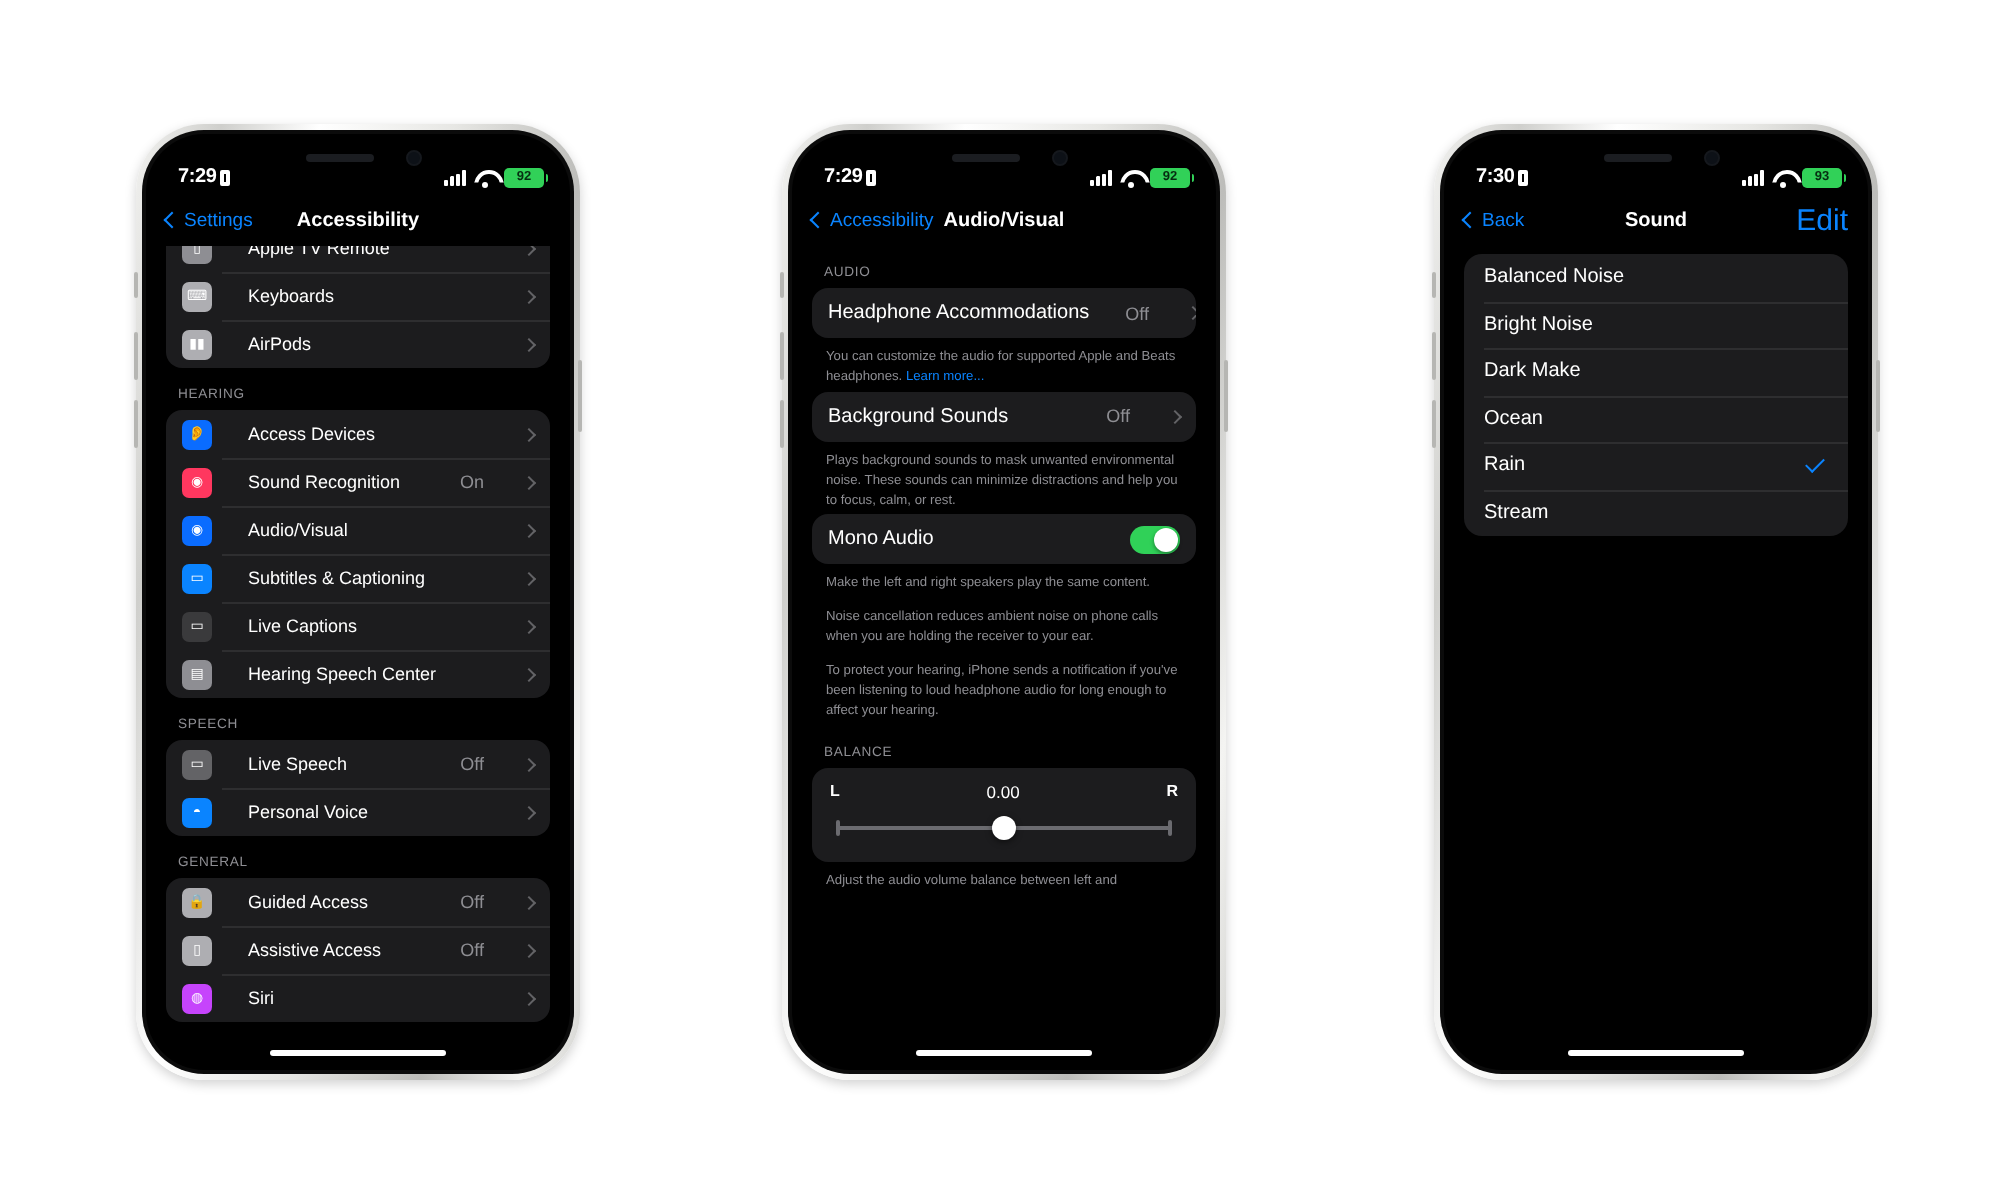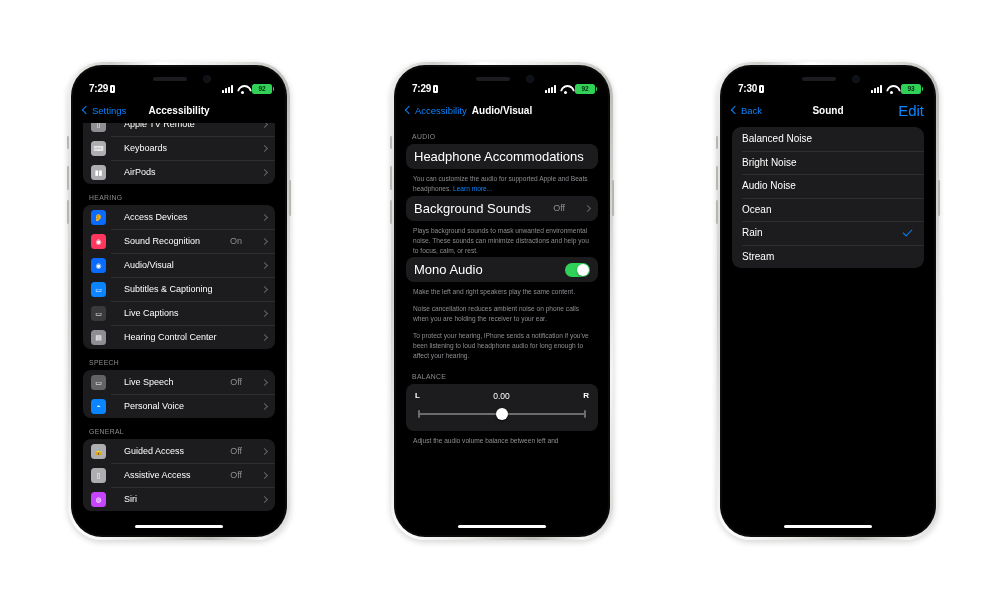"Headphone Accommodations" .row-lg .row-label { font-size: 13px -> 10px }
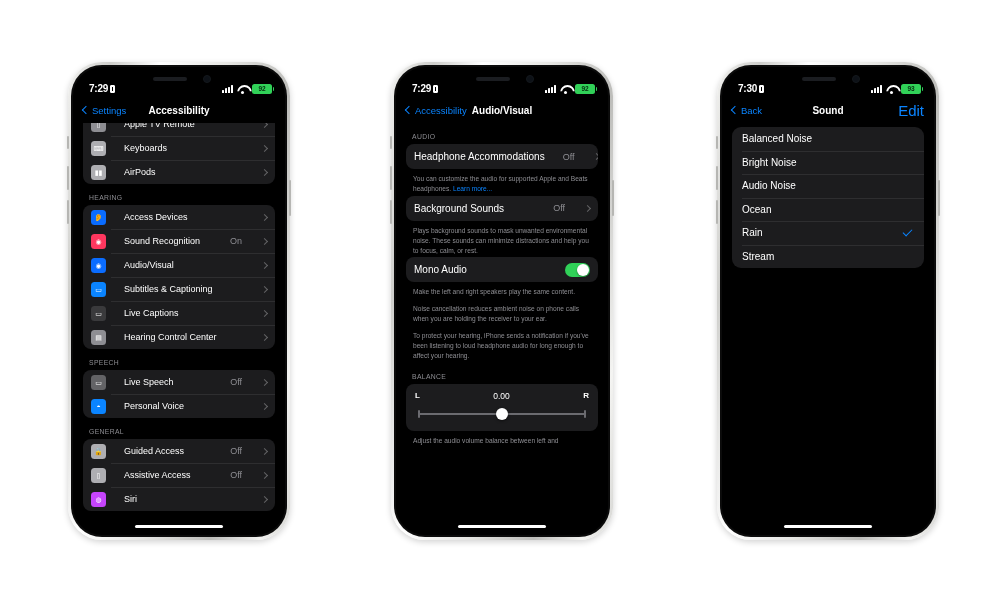"Audio Noise" span.sound-label { text: Audio Noise -> Dark Make }
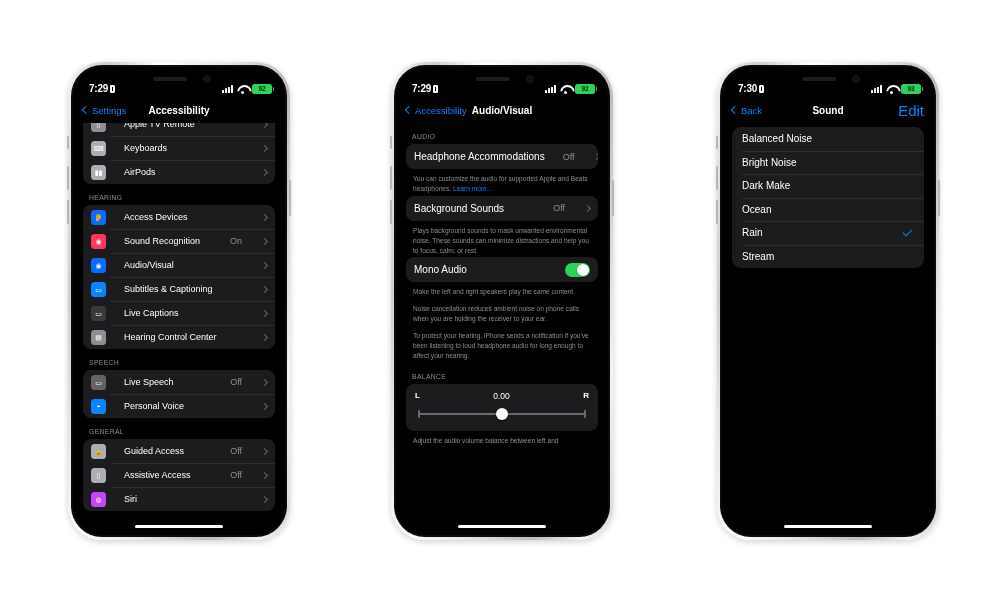"Hearing Control Center" span.row-label { text: Control -> Speech }
